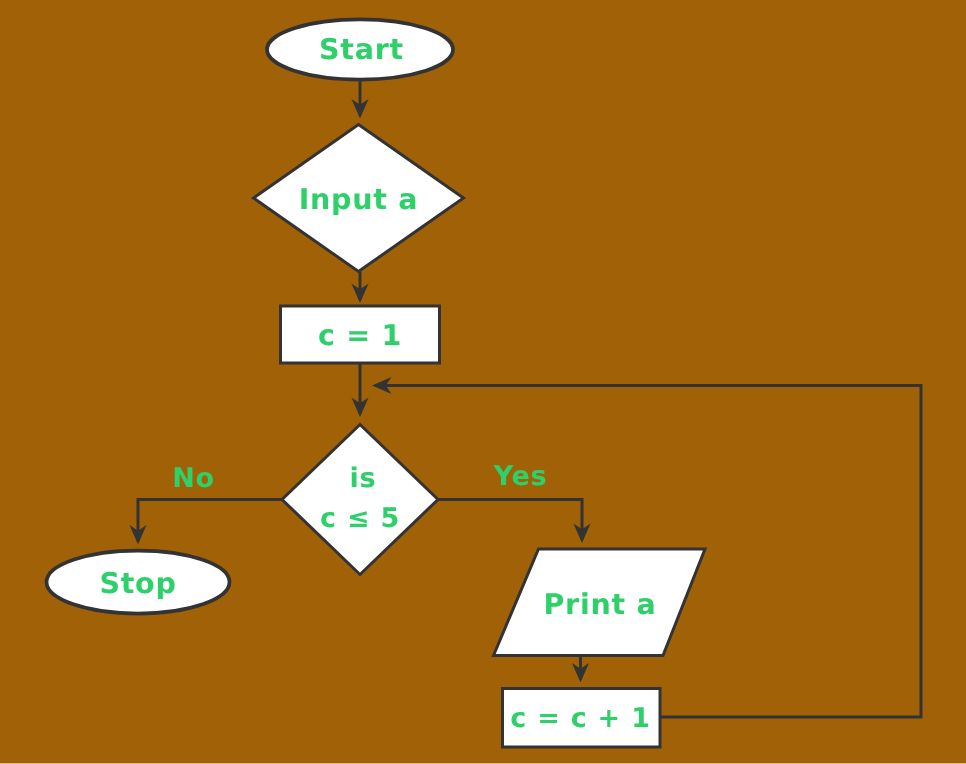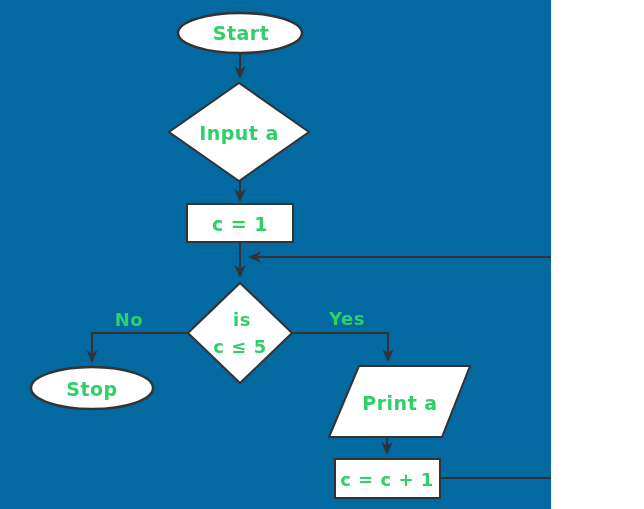"Start" .canvas { background: #0369a1 -> #a16207; width: 551px -> 644px }
